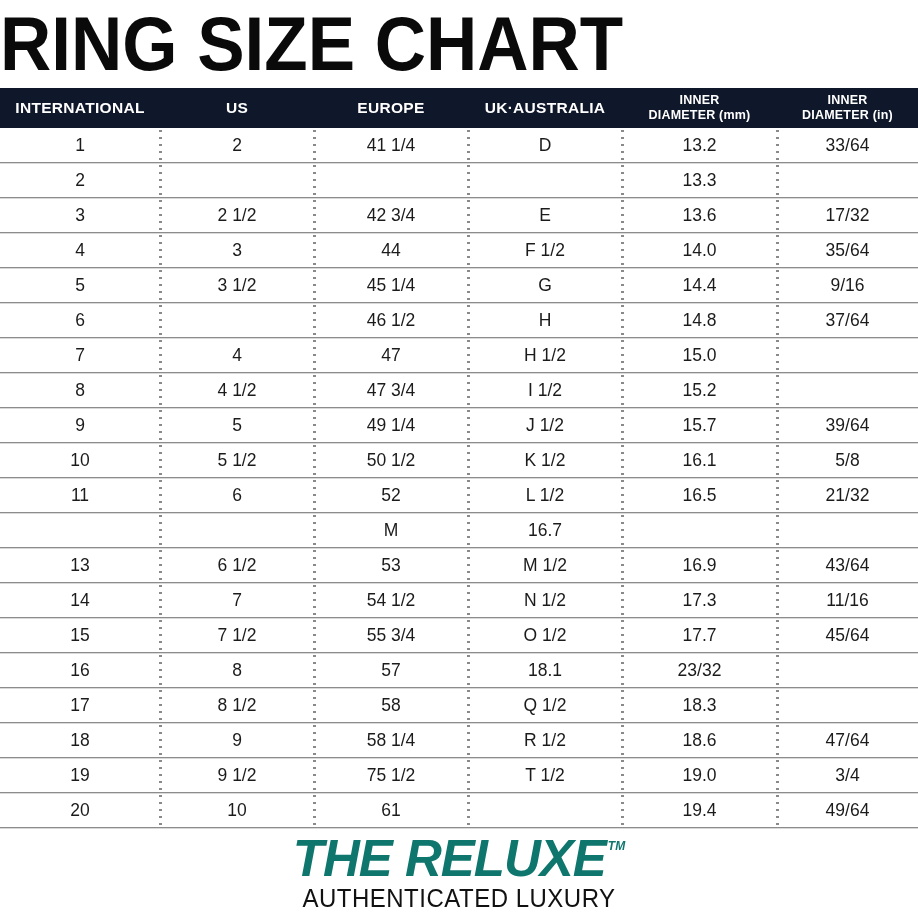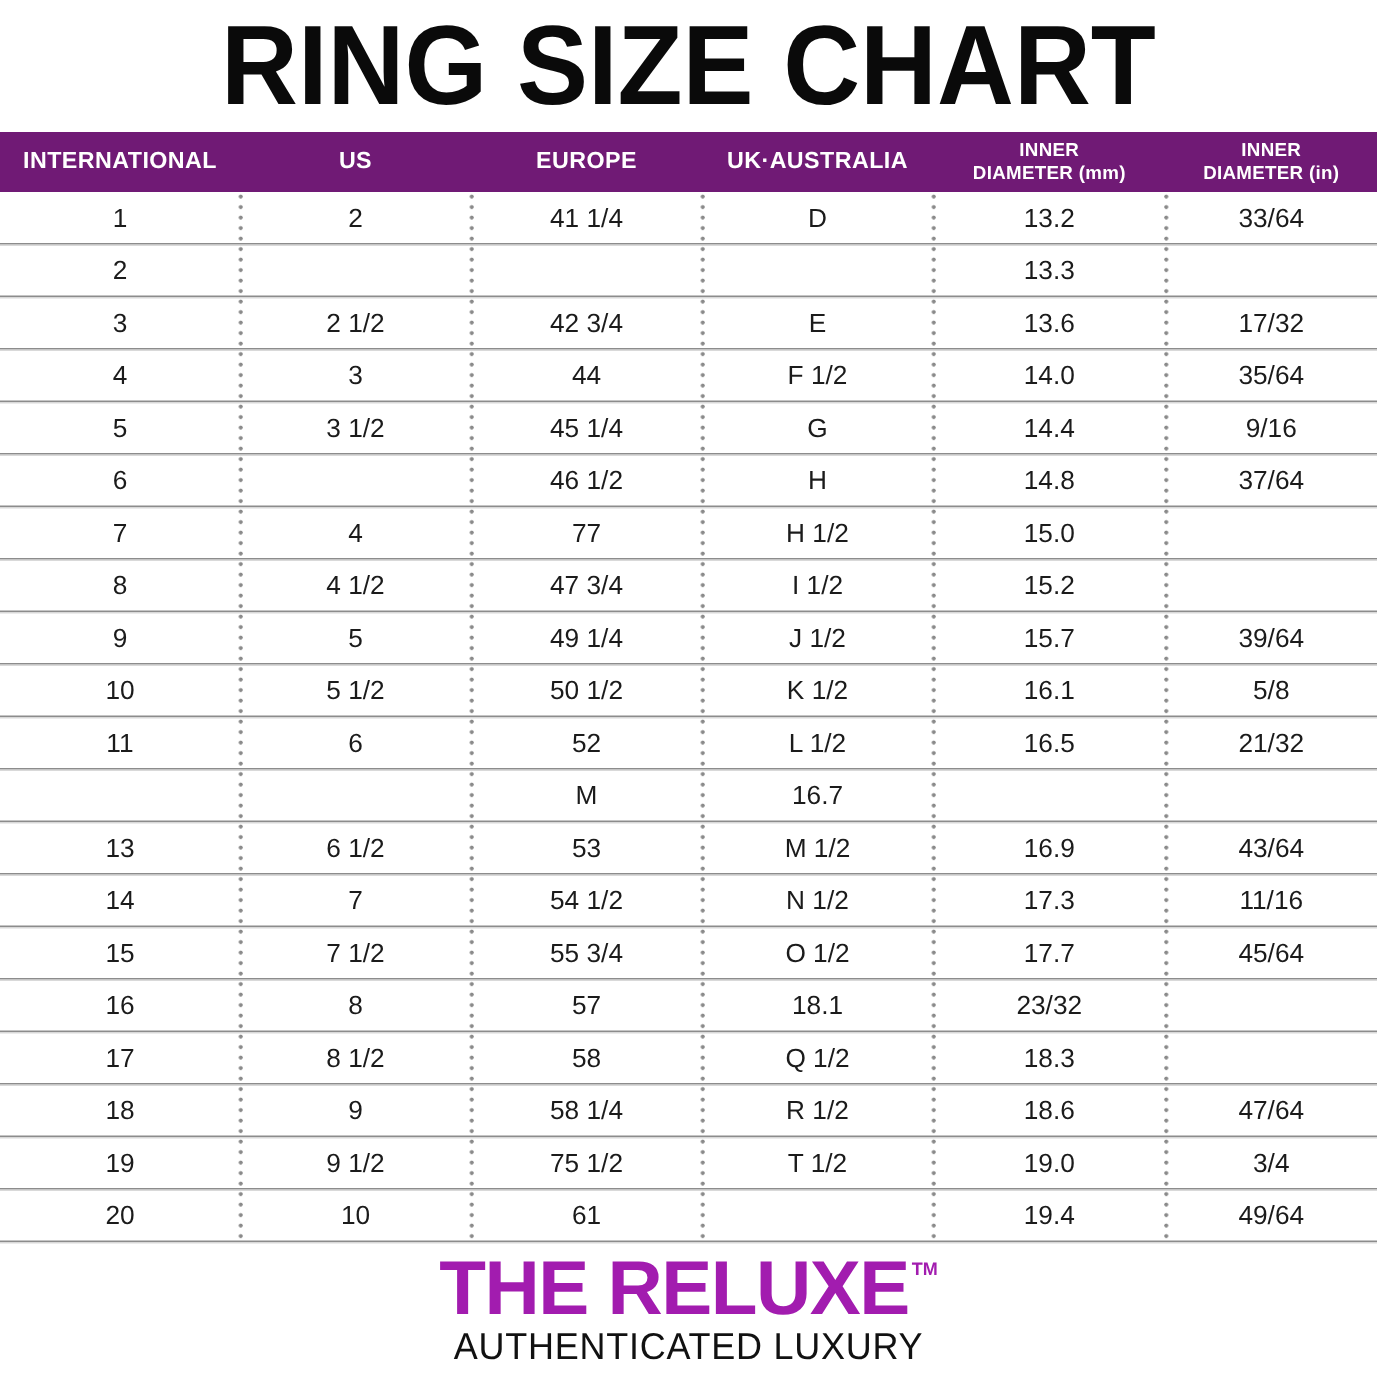"RING SIZE CHART" .title-wrap { justify-content: center -> none }
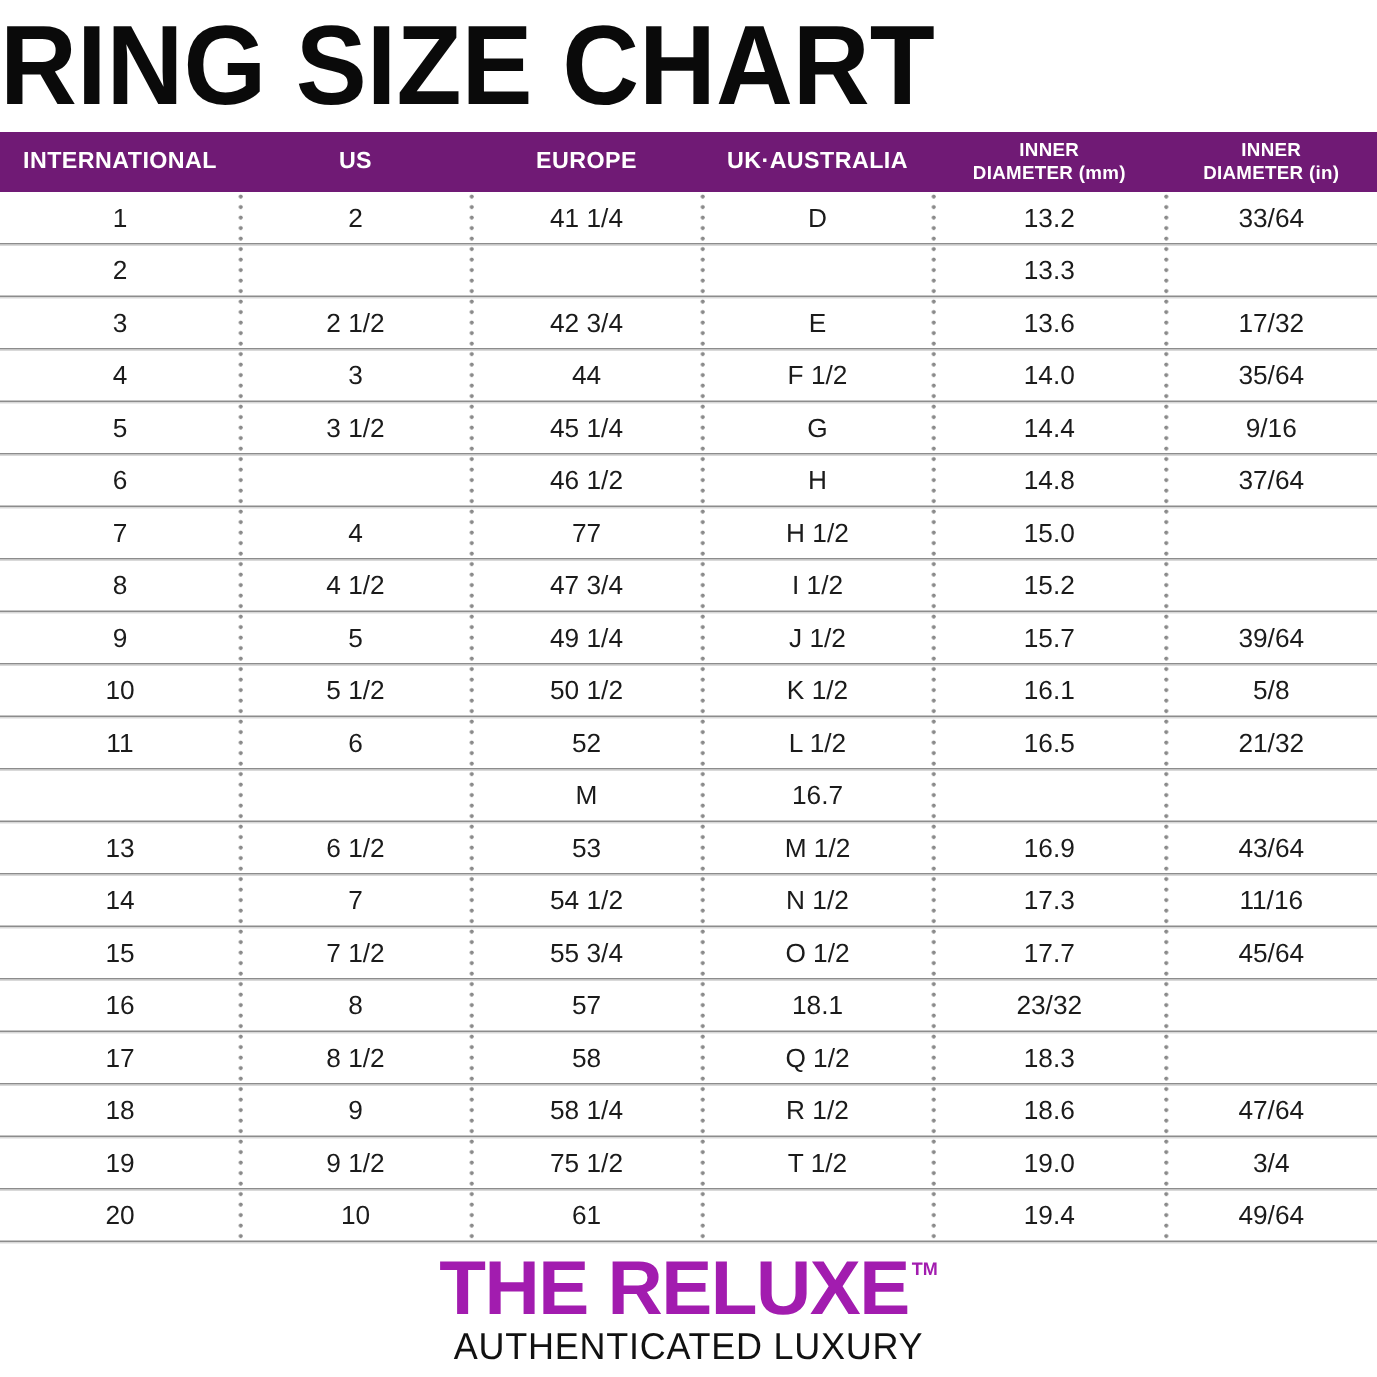"INTERNATIONAL" .t-header { background: #701a75 -> #0f172a }
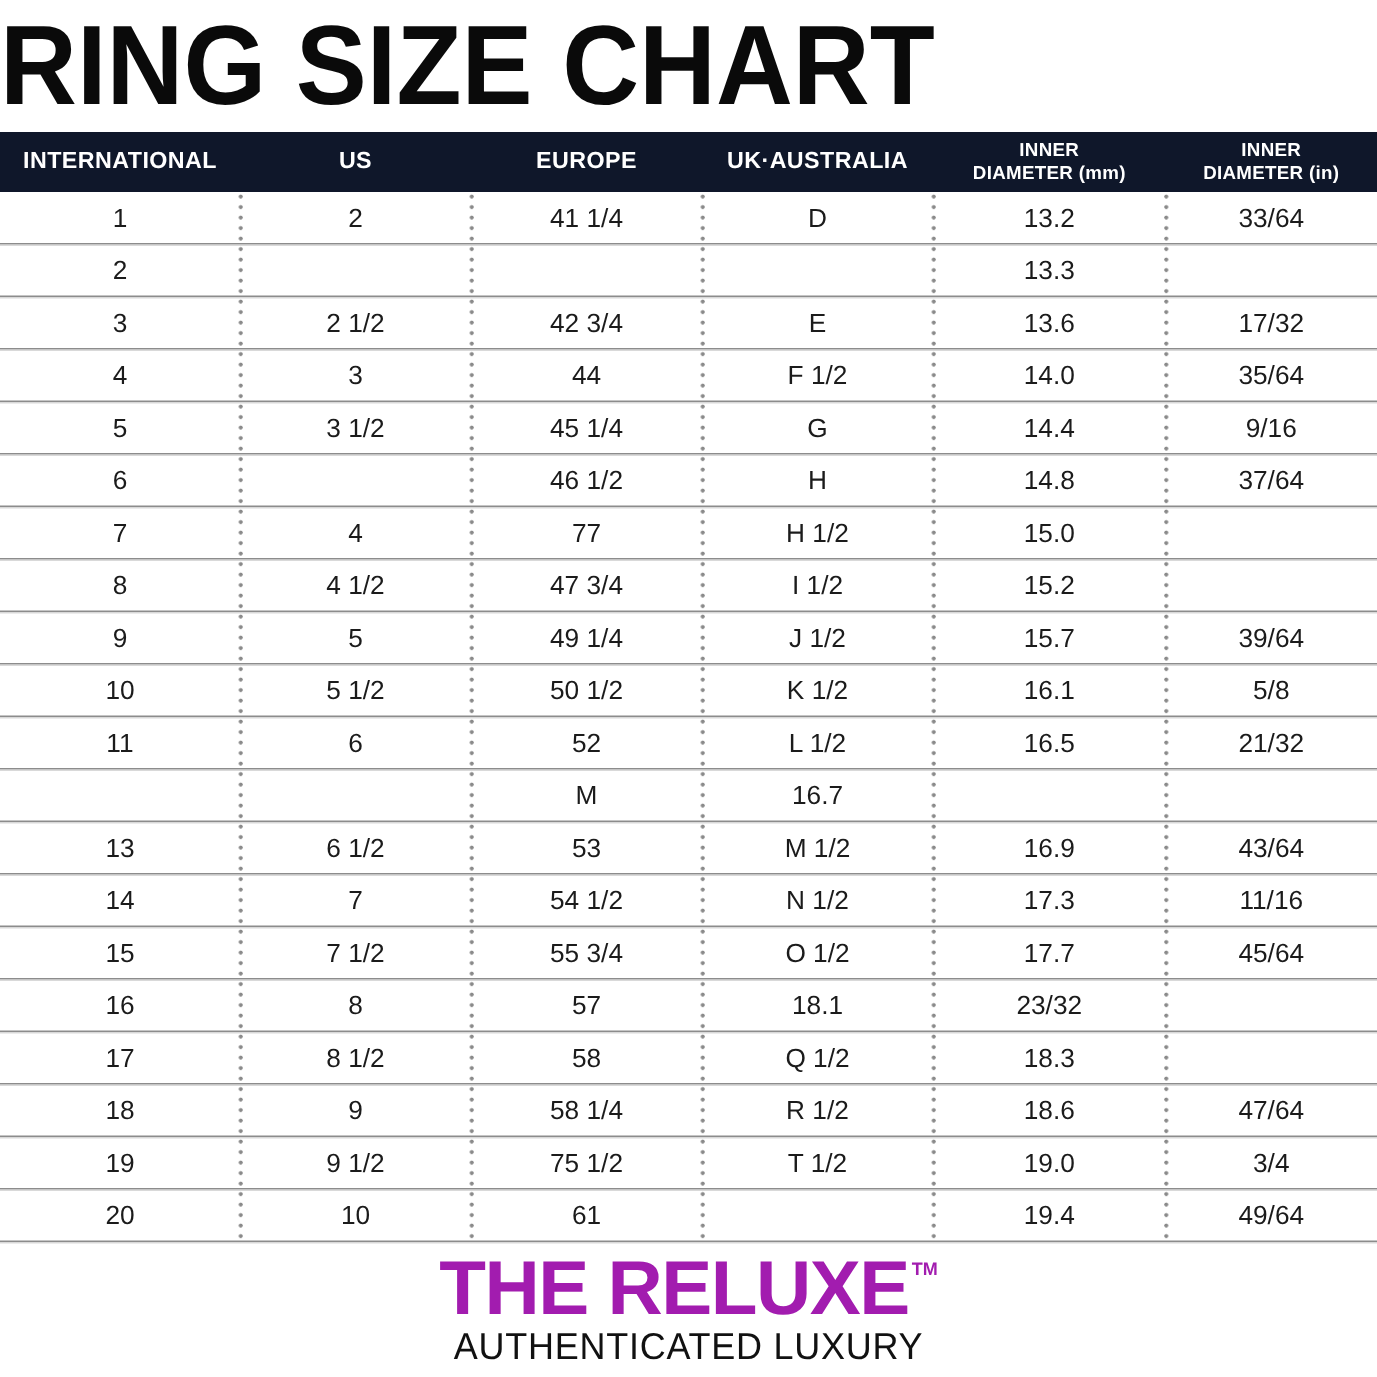"77" div.t-cell { text: 77 -> 47 }
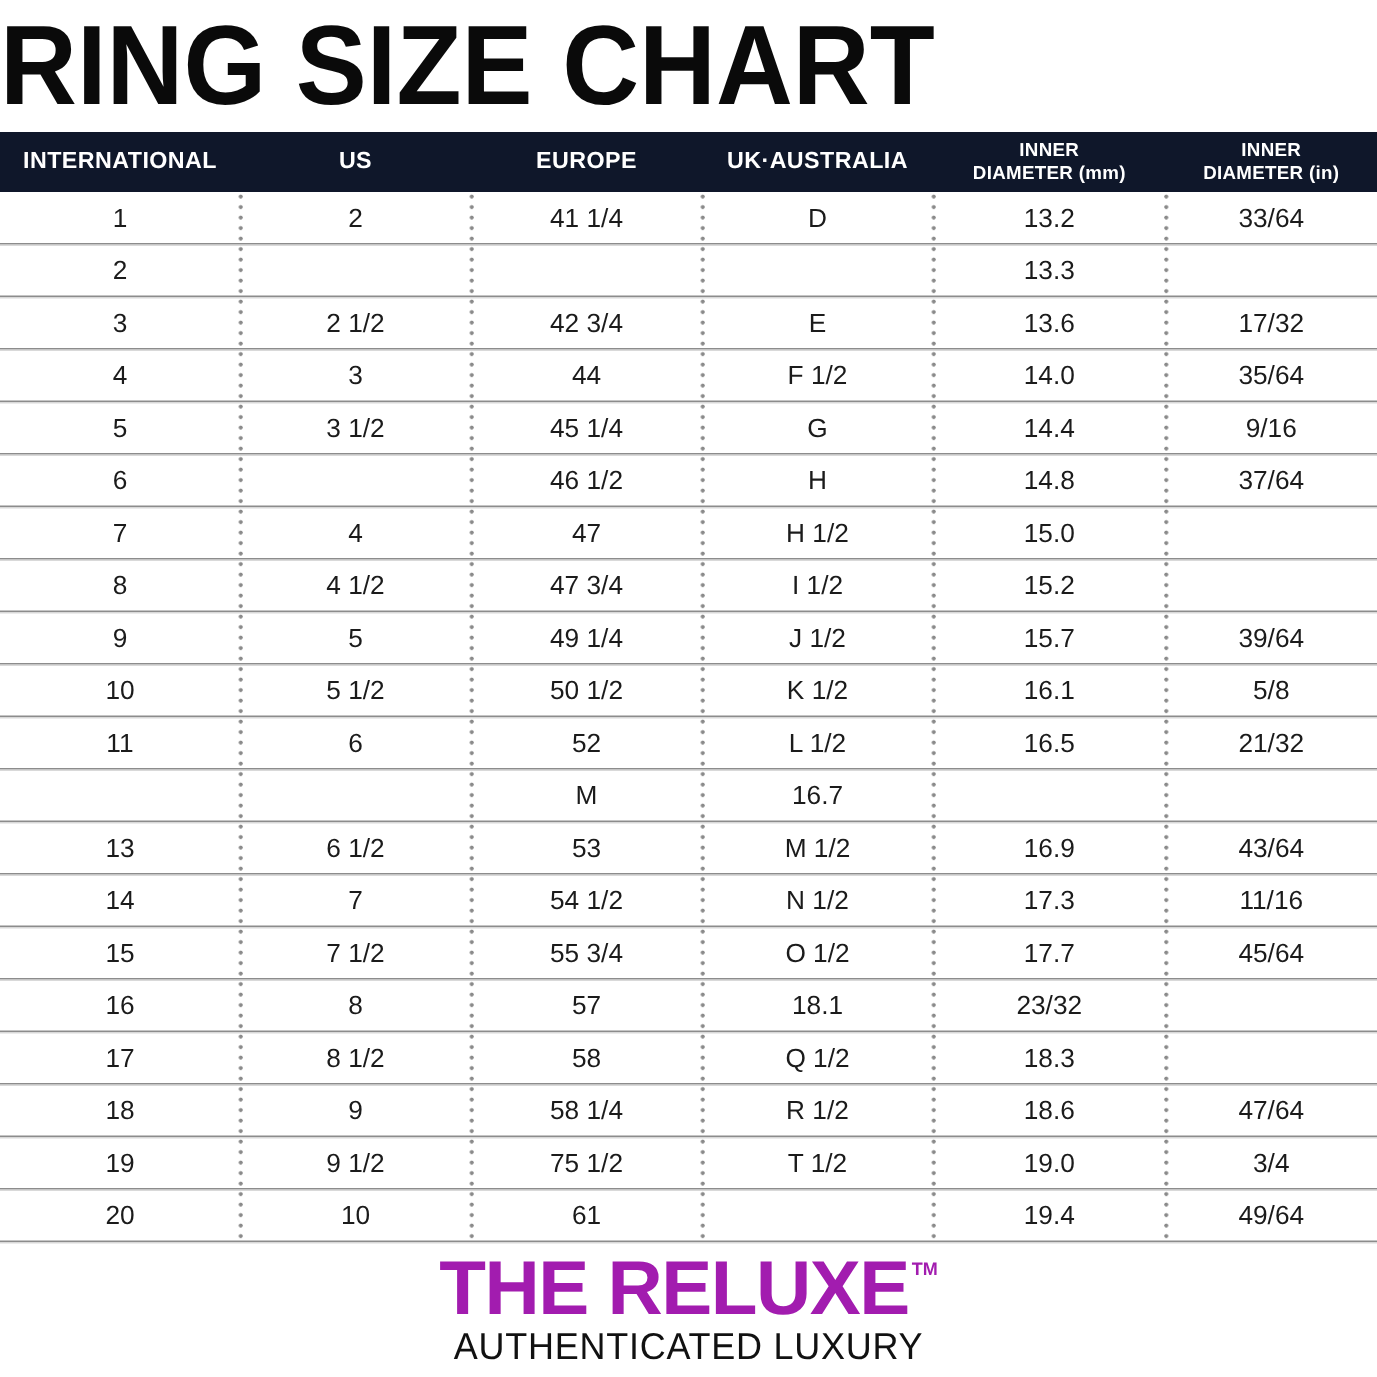"THE RELUXE TM" .brand-line { color: #a21caf -> #0f766e; font-style: none -> italic }
